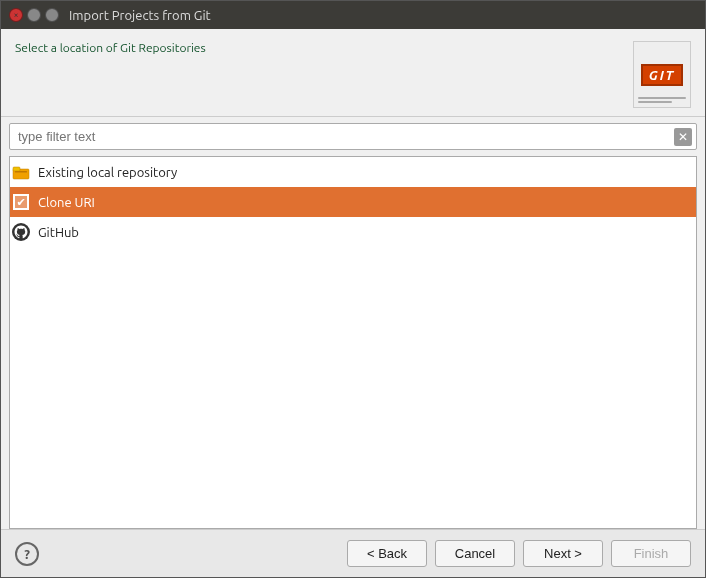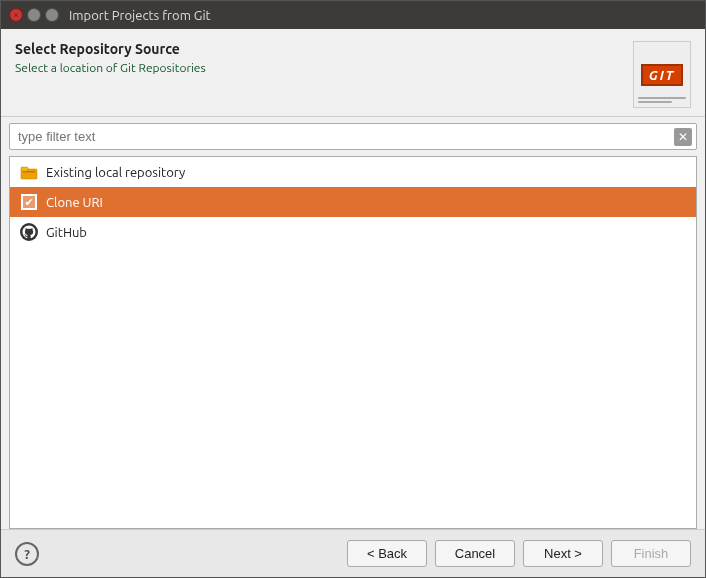"Select Repository Source" span.header-title { html: <span>Select Repository Source</span> -> none }
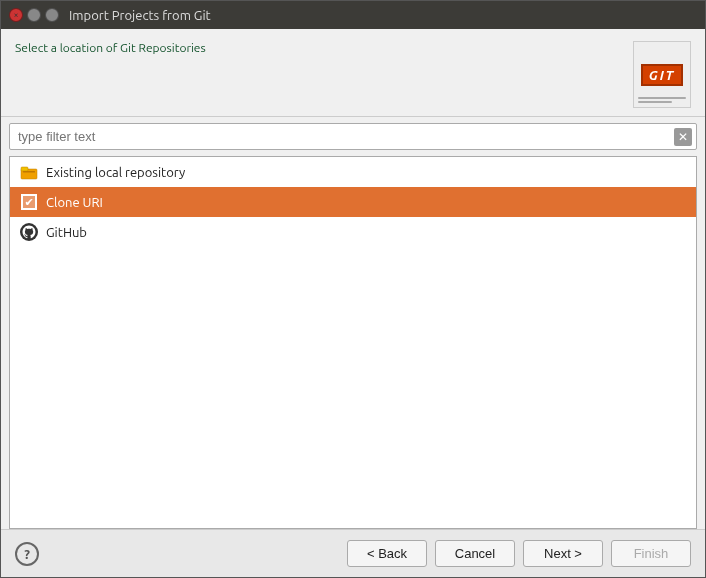"Existing local repository" .list-item { padding: 6px 10px -> 6px 2px }
